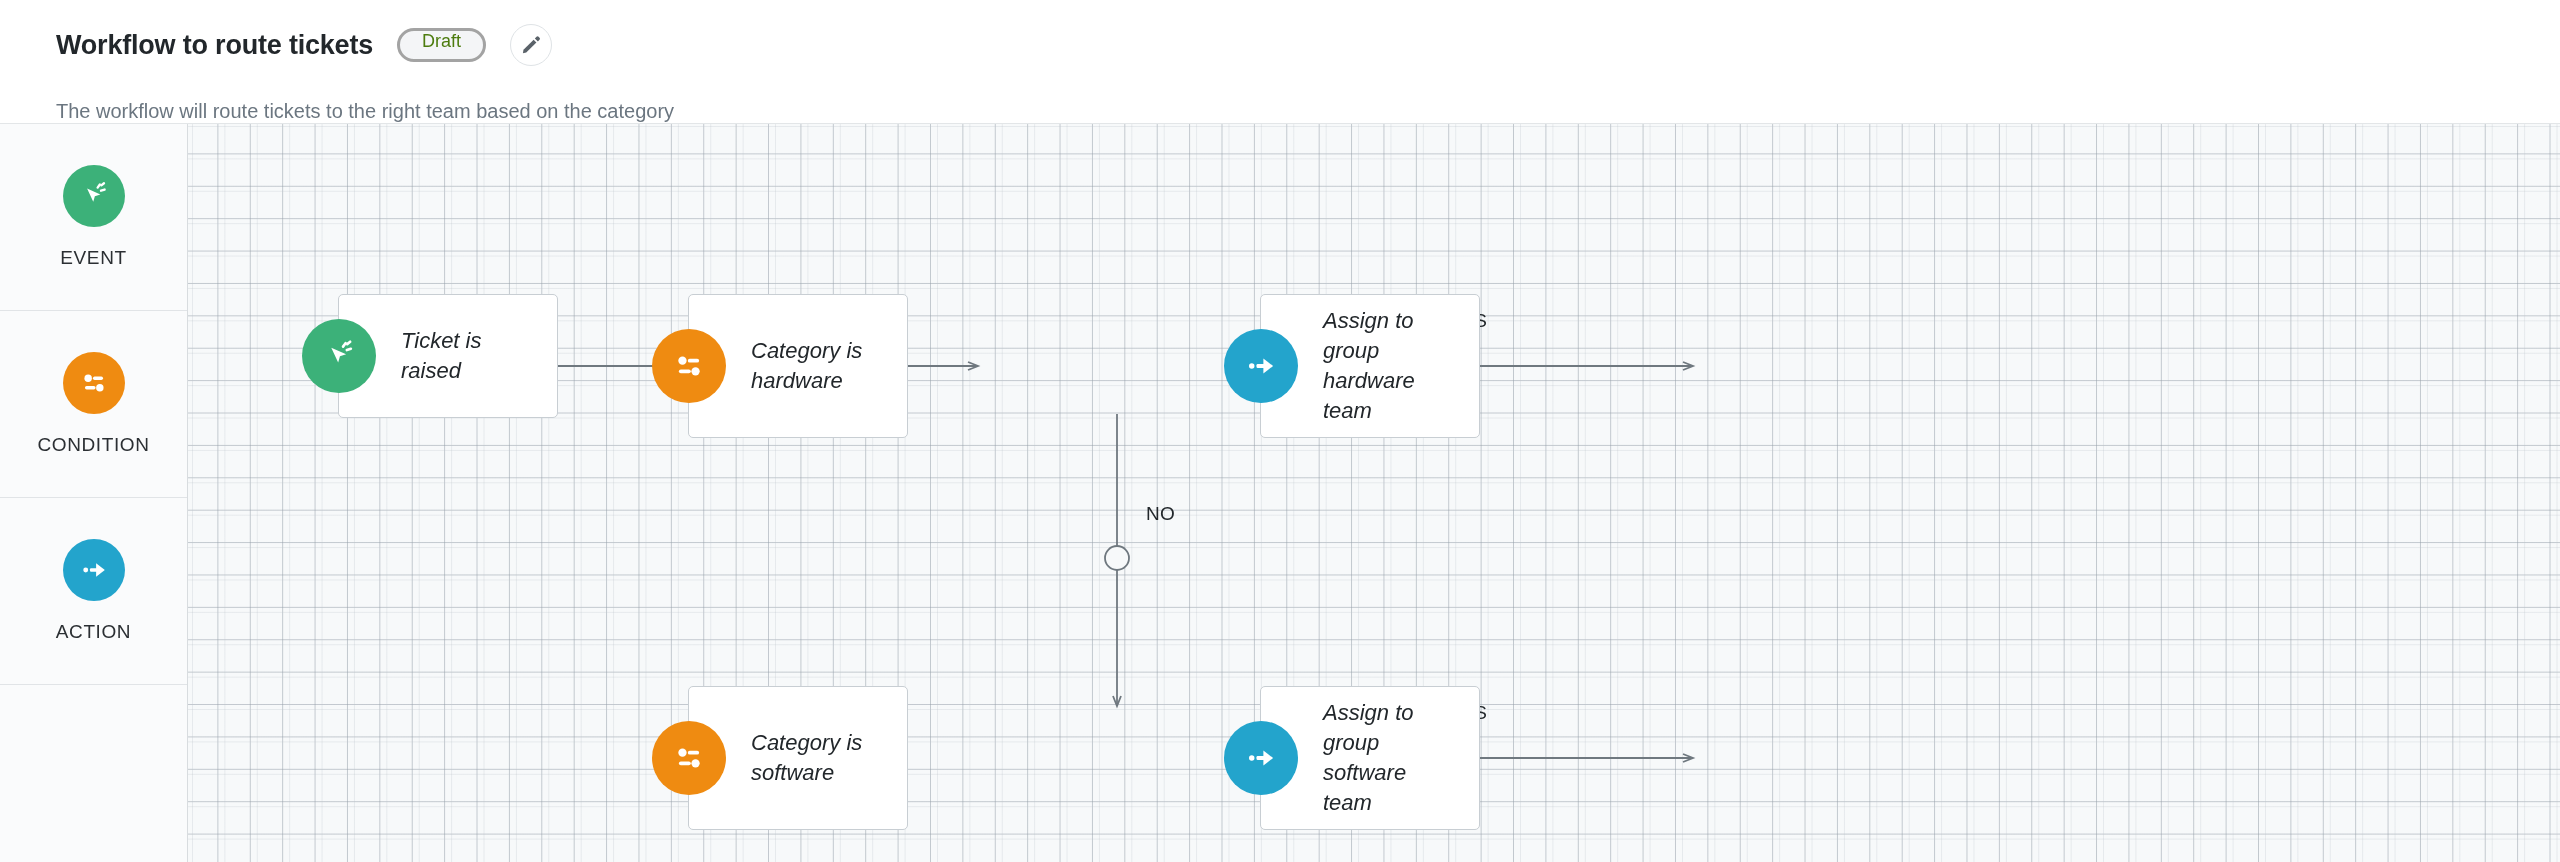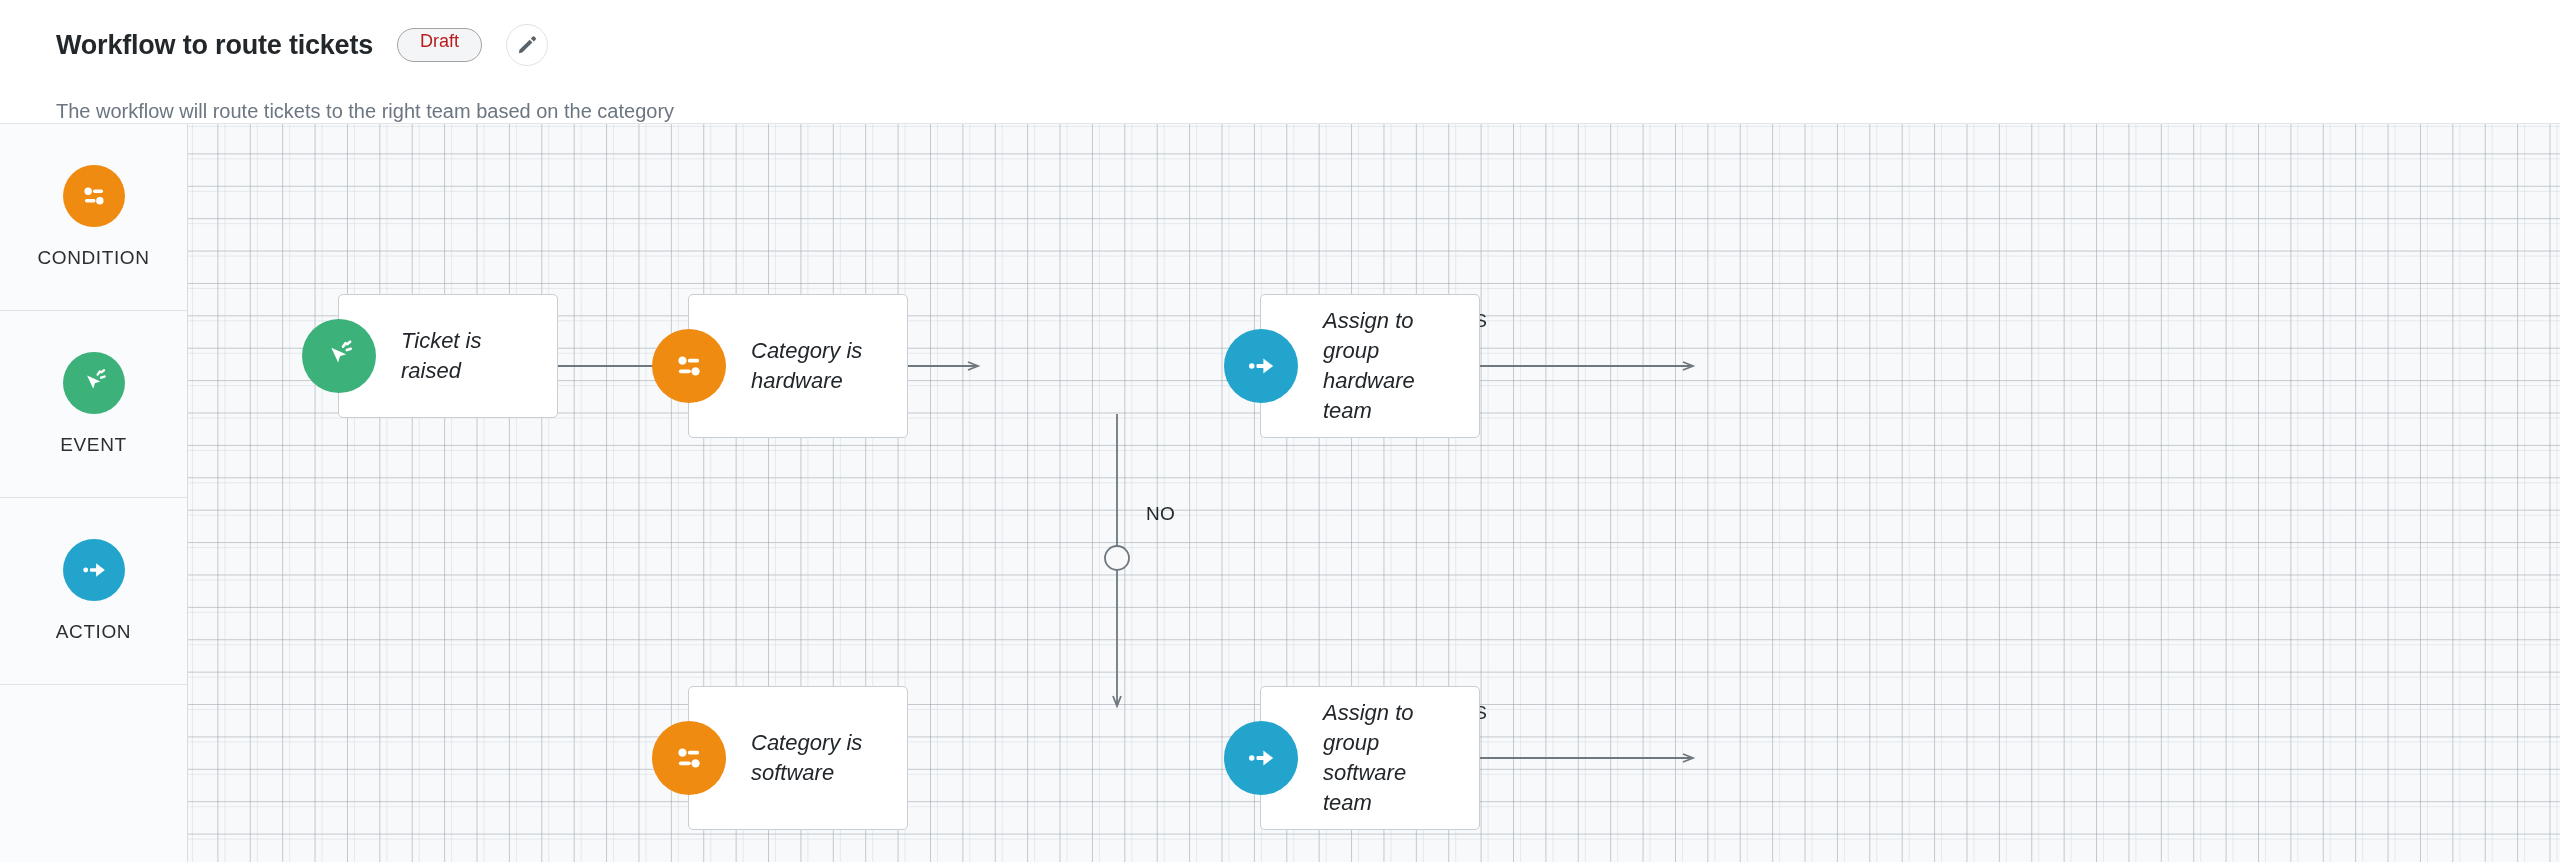"Draft" .badge { border: 1px solid #a3a3a3 -> 3px solid #a3a3a3; color: #b91c1c -> #4d7c0f }
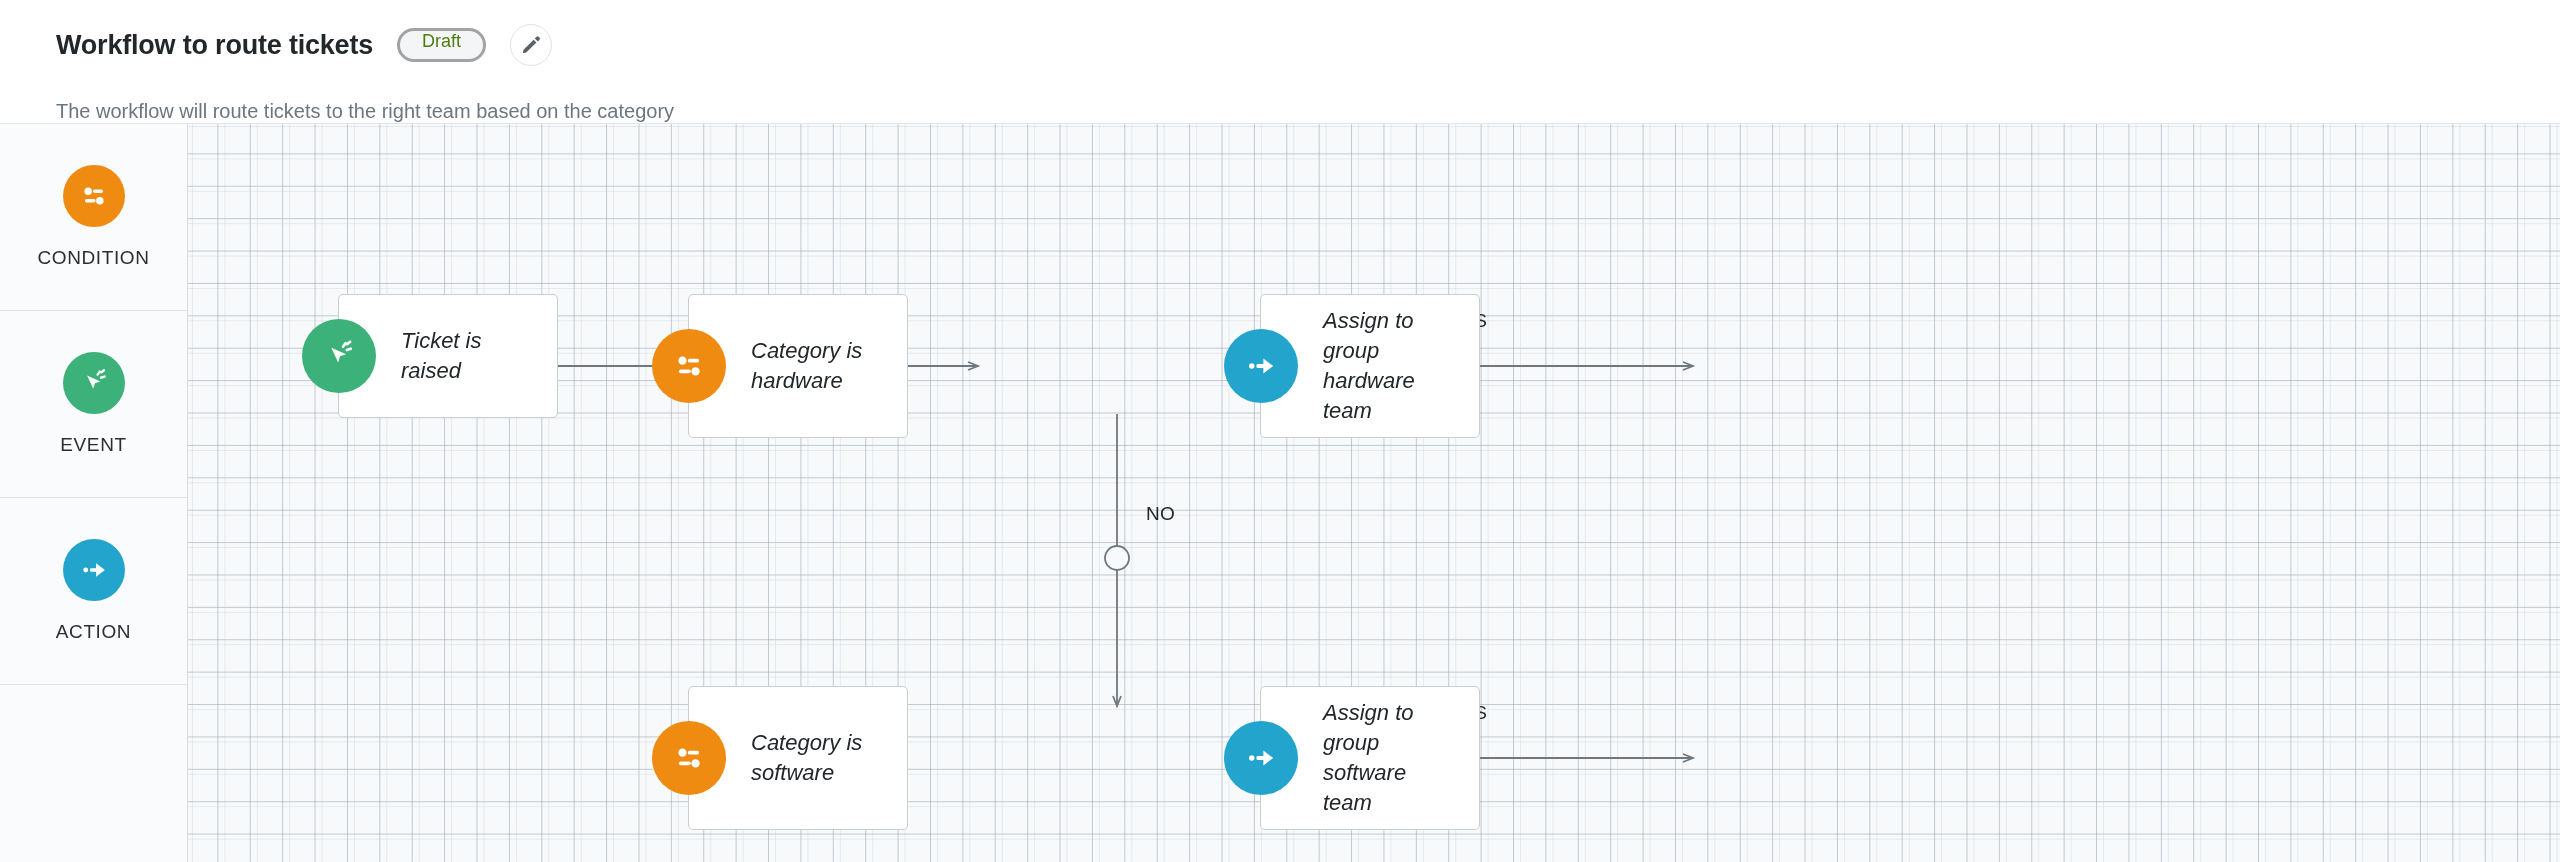"CONDITION" div.pal-item { order: before "EVENT" -> after "EVENT" }
